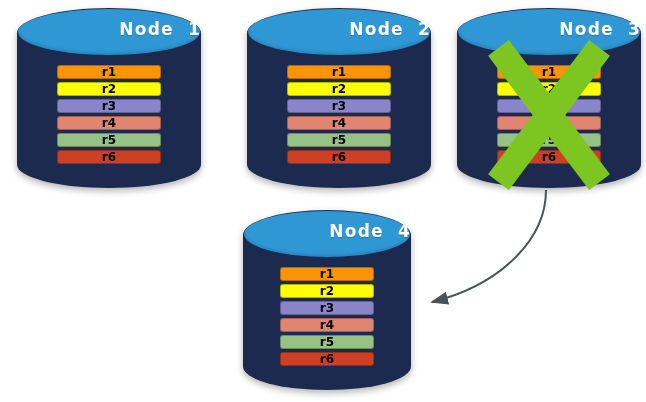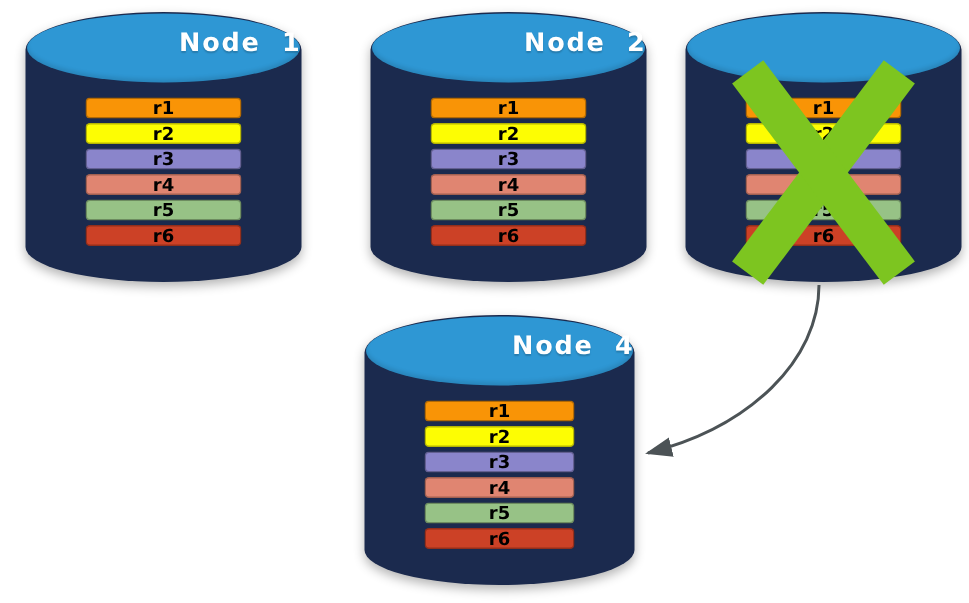"Node 3" div.cyl-title { html: none -> <div>Node 3</div> }
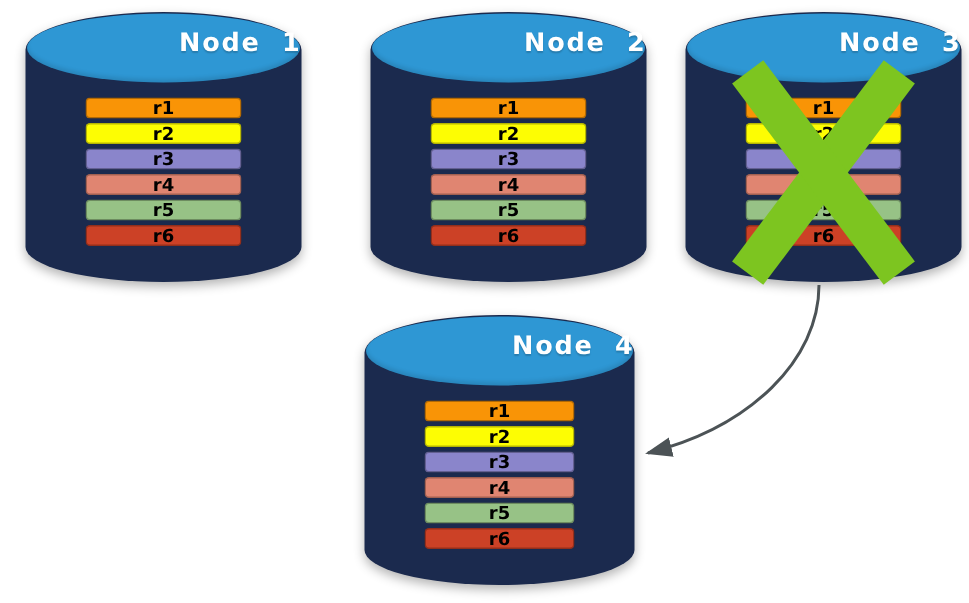"Node 4" div.node { padding-left: 12px -> none }
